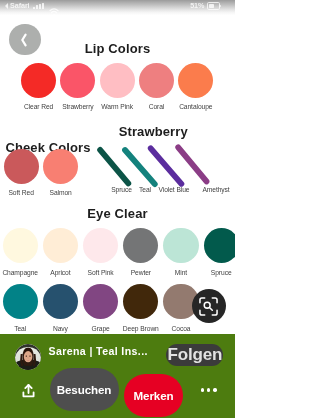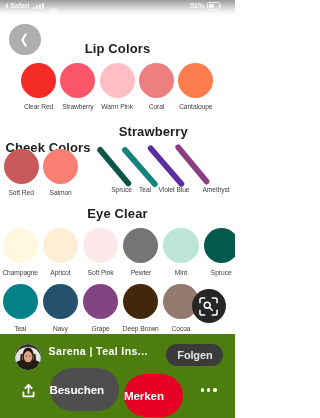"Folgen" .follow span { font-size: 11px -> 17px }
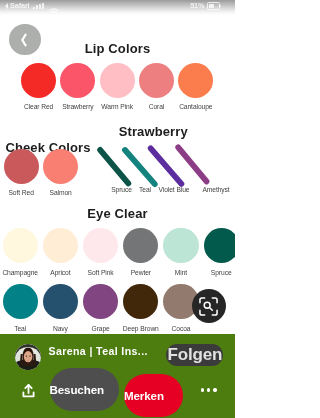"Besuchen" .pill { justify-content: flex-start -> center }
